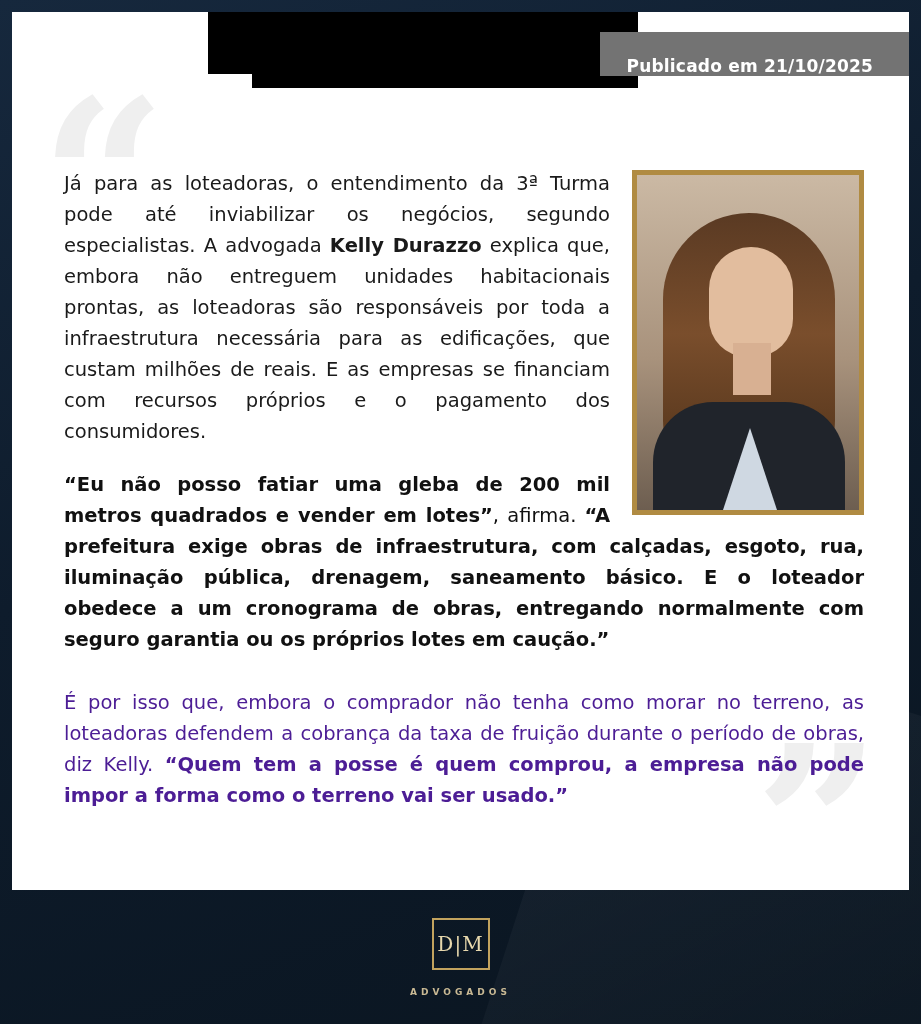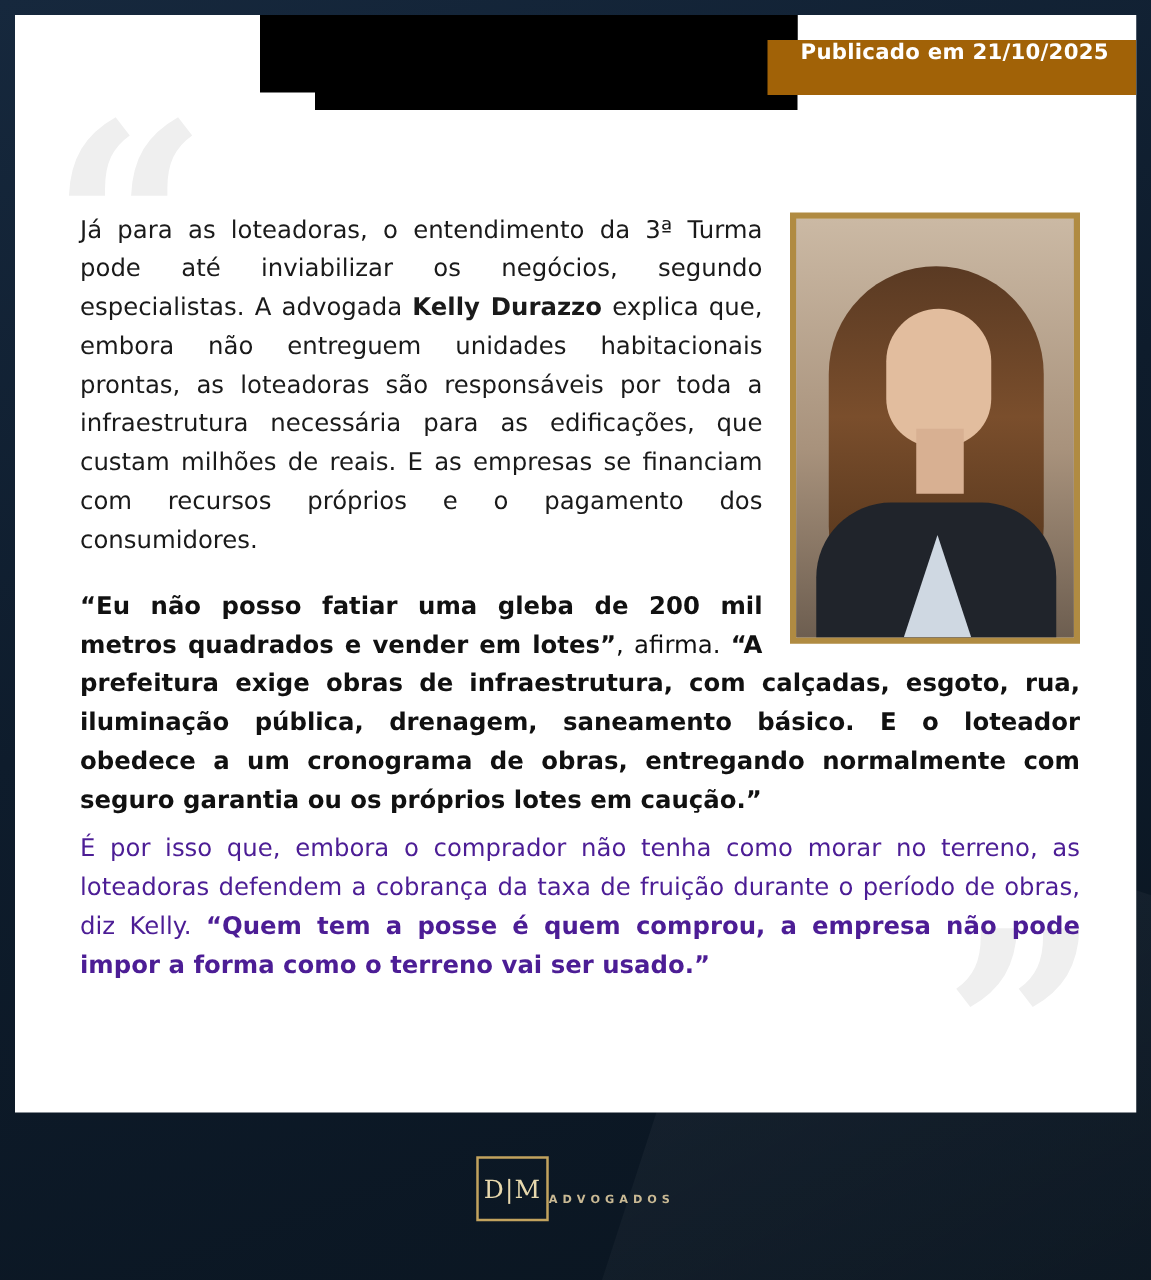"Publicado em 21/10/2025" .date-badge { align-items: flex-start -> flex-end; background: #a16207 -> #737373; padding: 0 22px 0 26px -> 0 36px 0 26px }
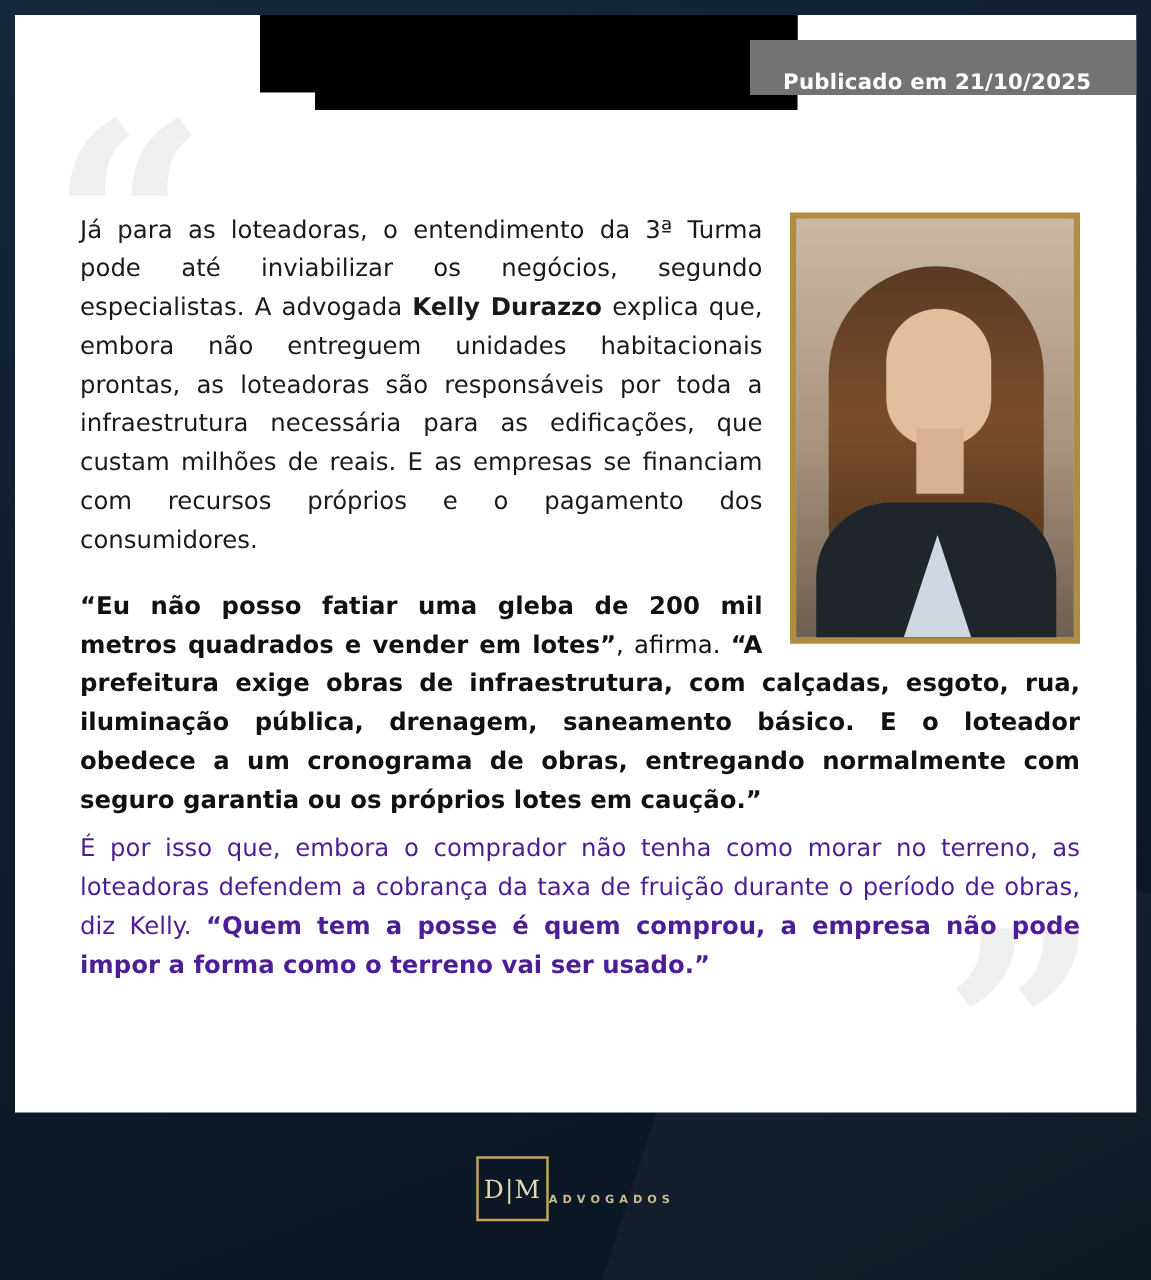"“Eu não posso fatiar uma" .quote-block { margin: 0 0 8px 0 -> 0 0 32px 0 }
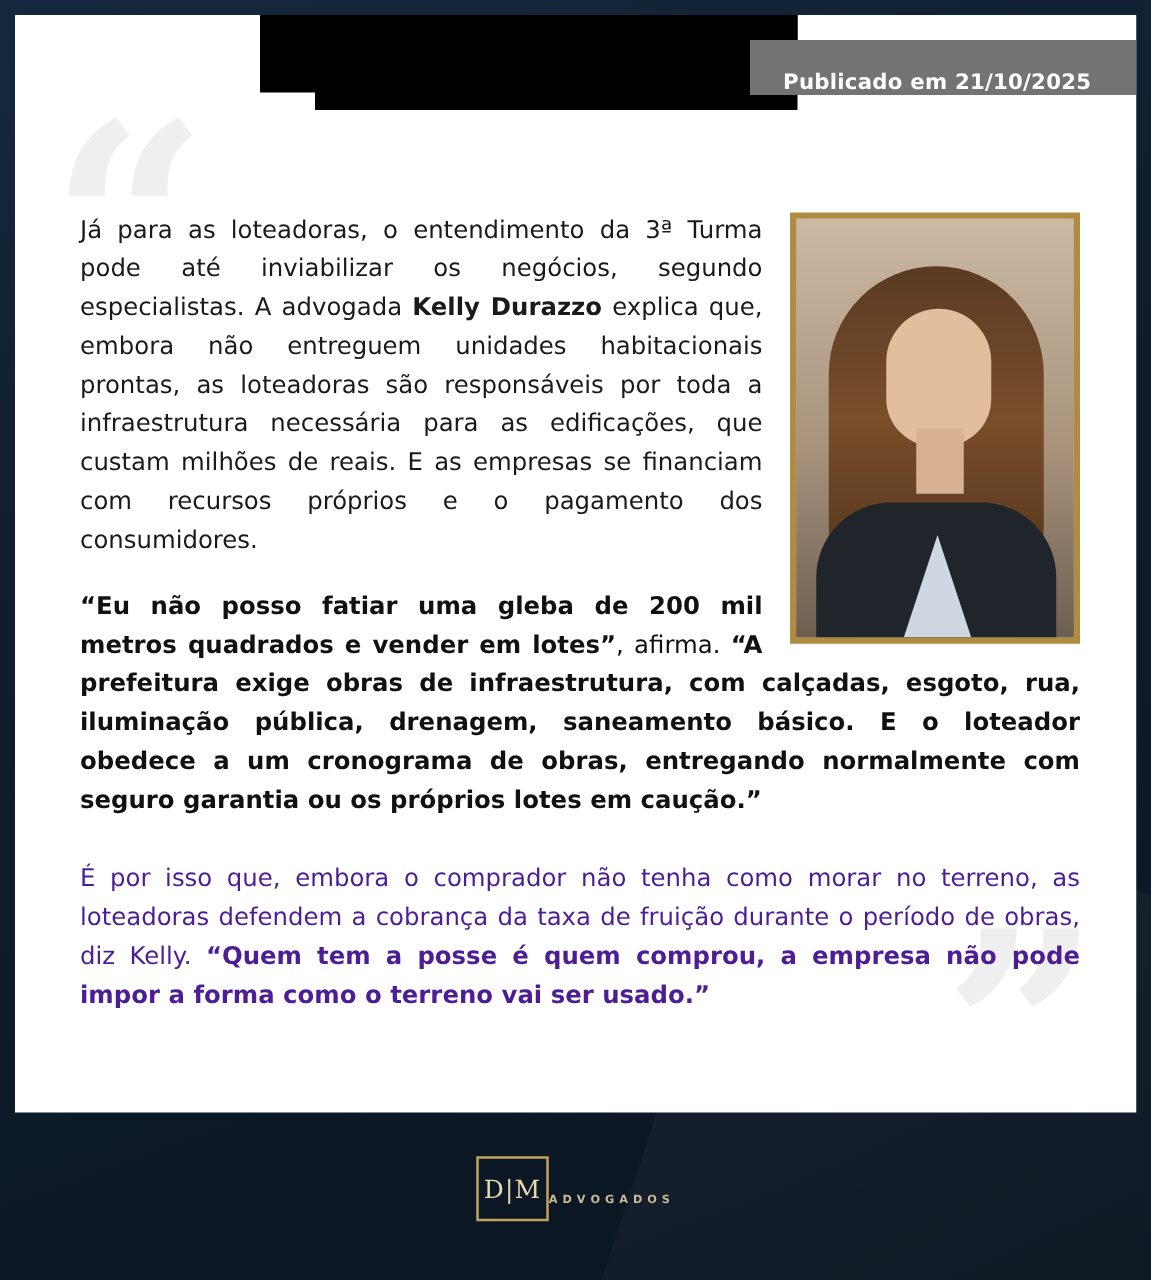"D|M" .footer { flex-direction: row -> column }
